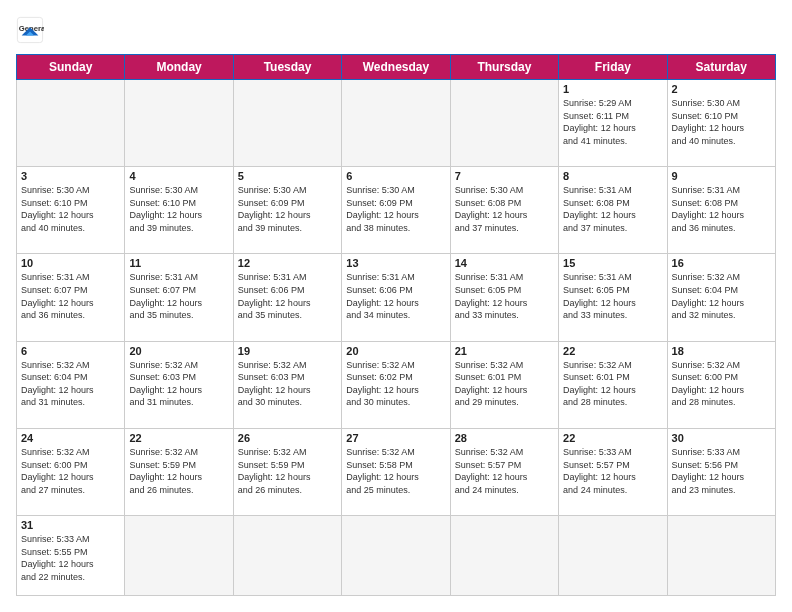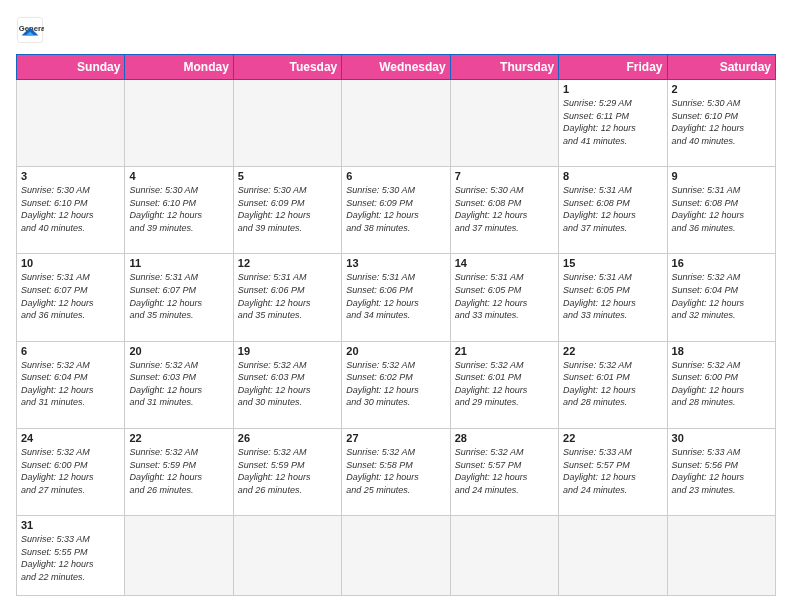"Sunday" .calendar th { background-color: #ec4899 -> #be185d; text-align: right -> center }
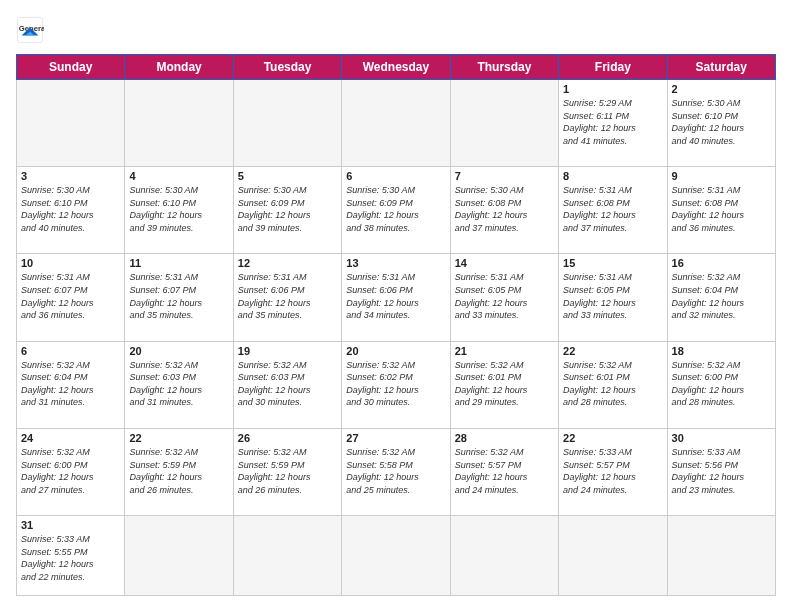"Sunrise: 5:29 AM" .day-info { font-style: italic -> none }
